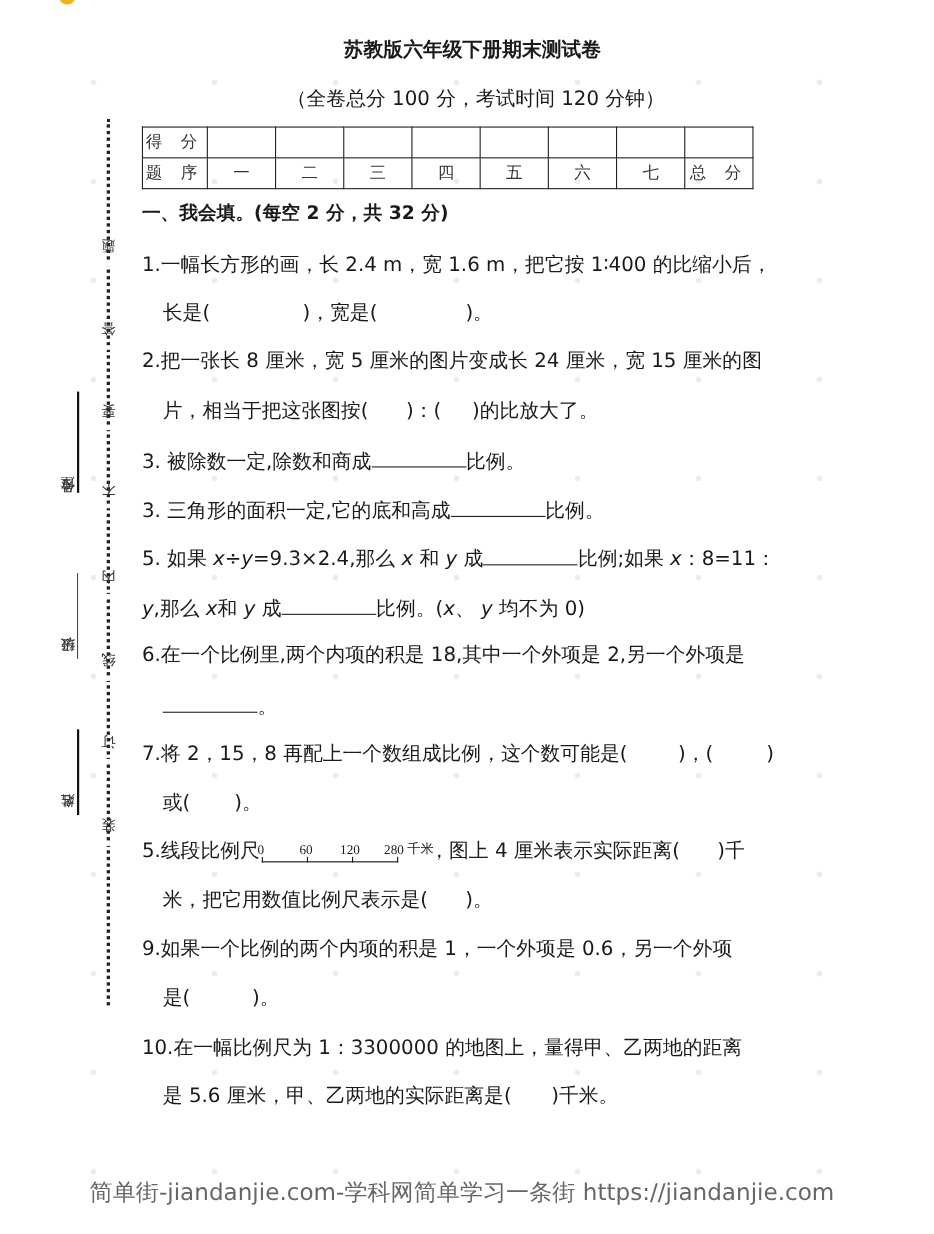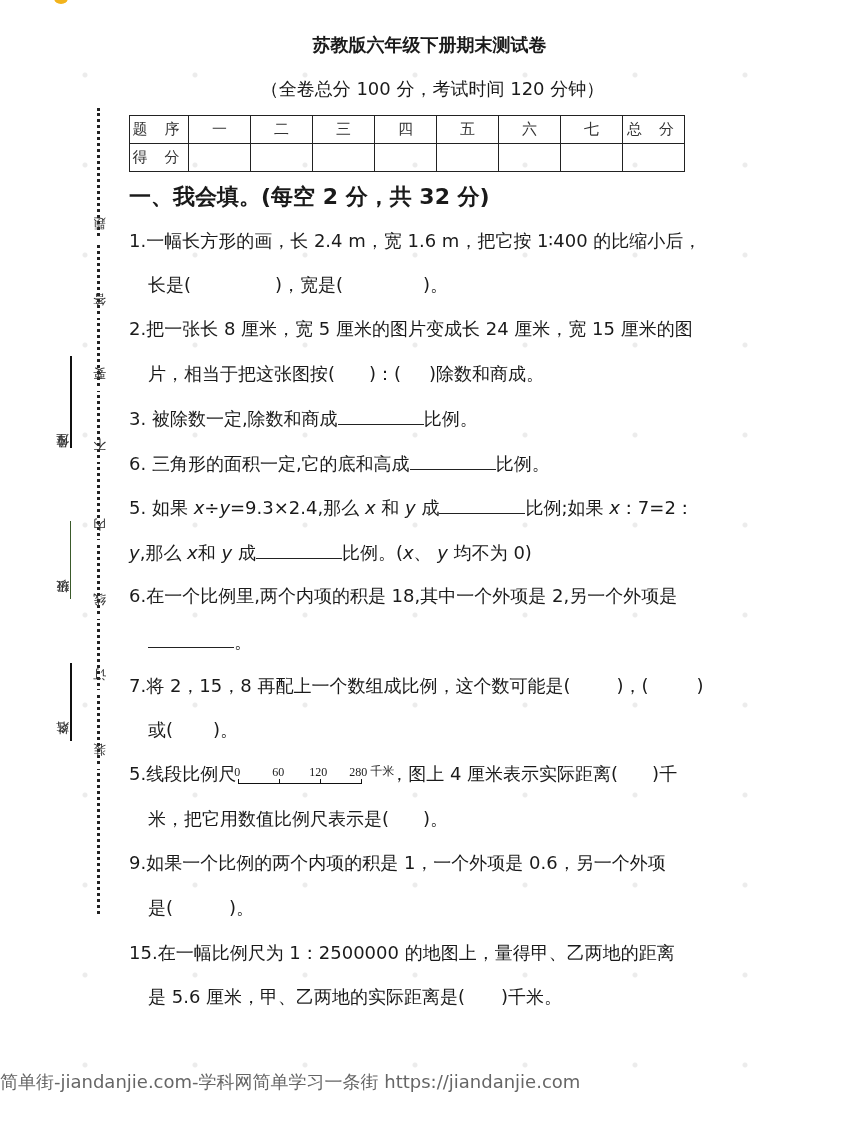"题 序" tr { order: before "得 分" -> after "得 分" }
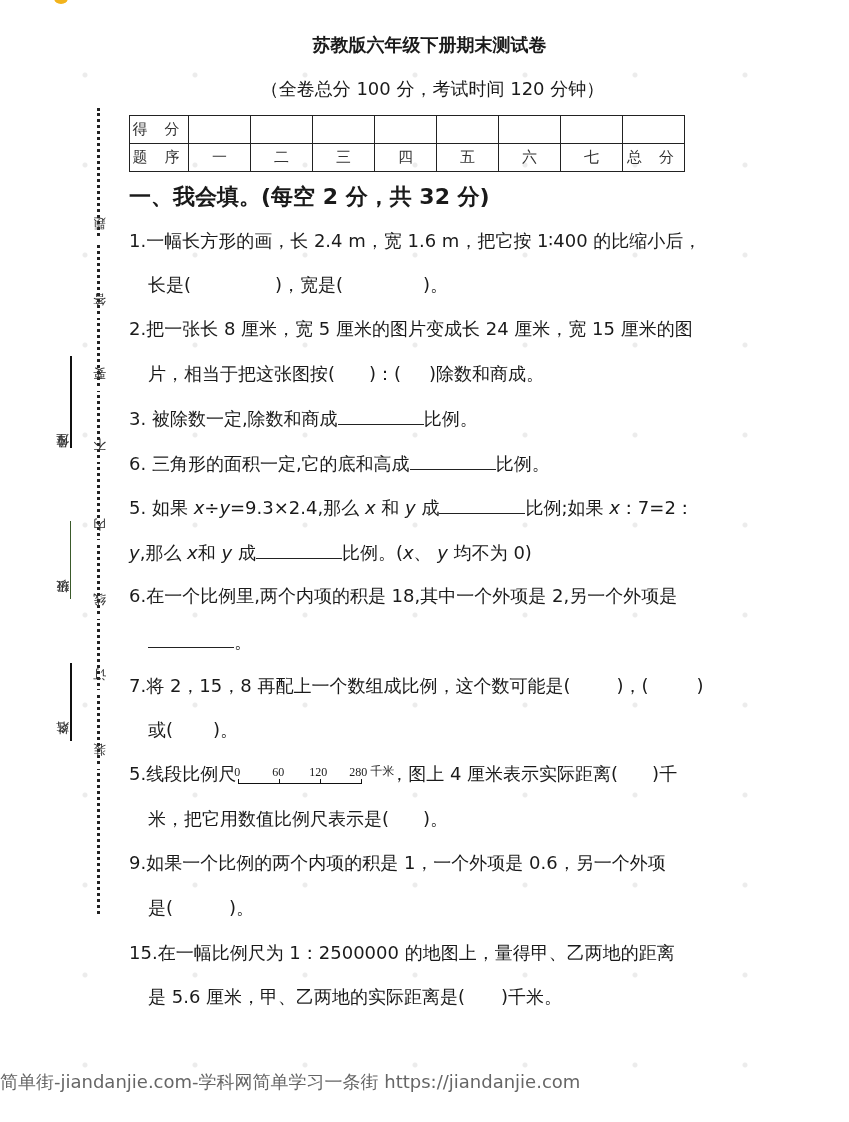"一、我会填。(每空 2 分，共 32 分)" .section-heading { font-size: 22px -> 17px }
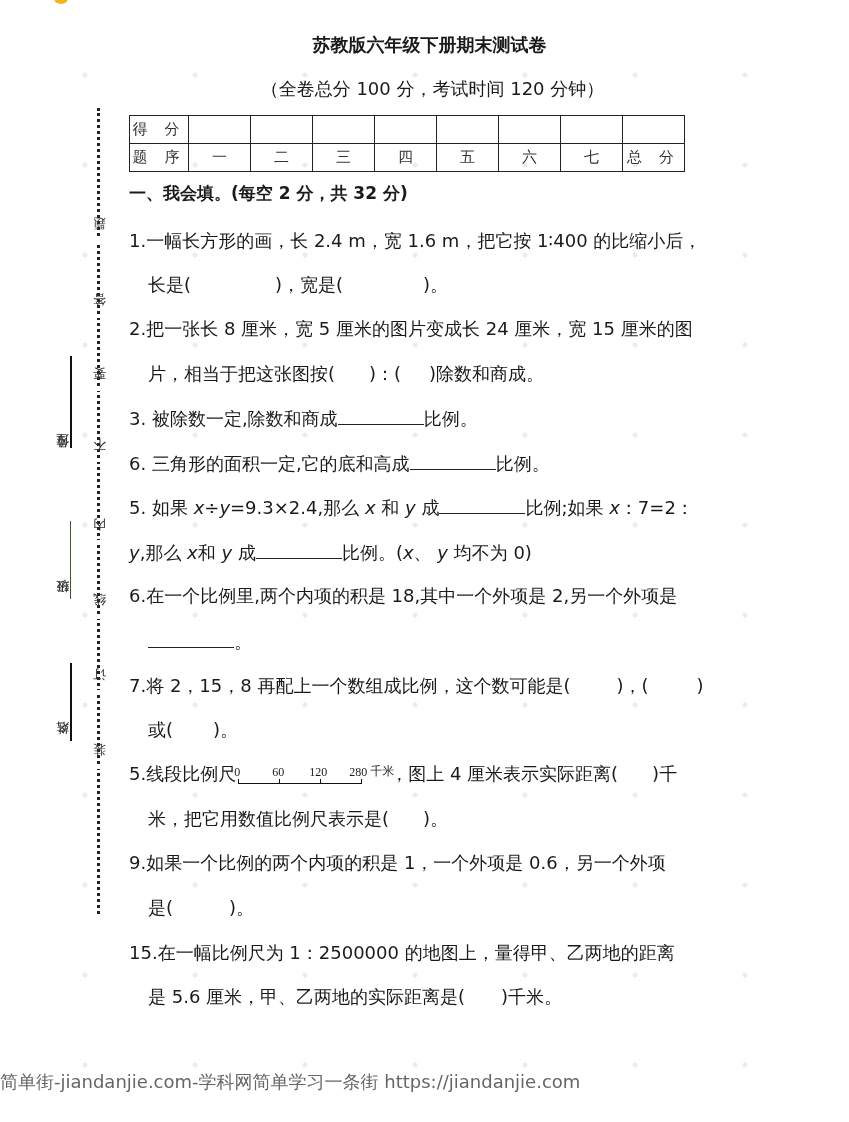")除数和商成。" span { text: 除数和商成 -> 的比放大了 }
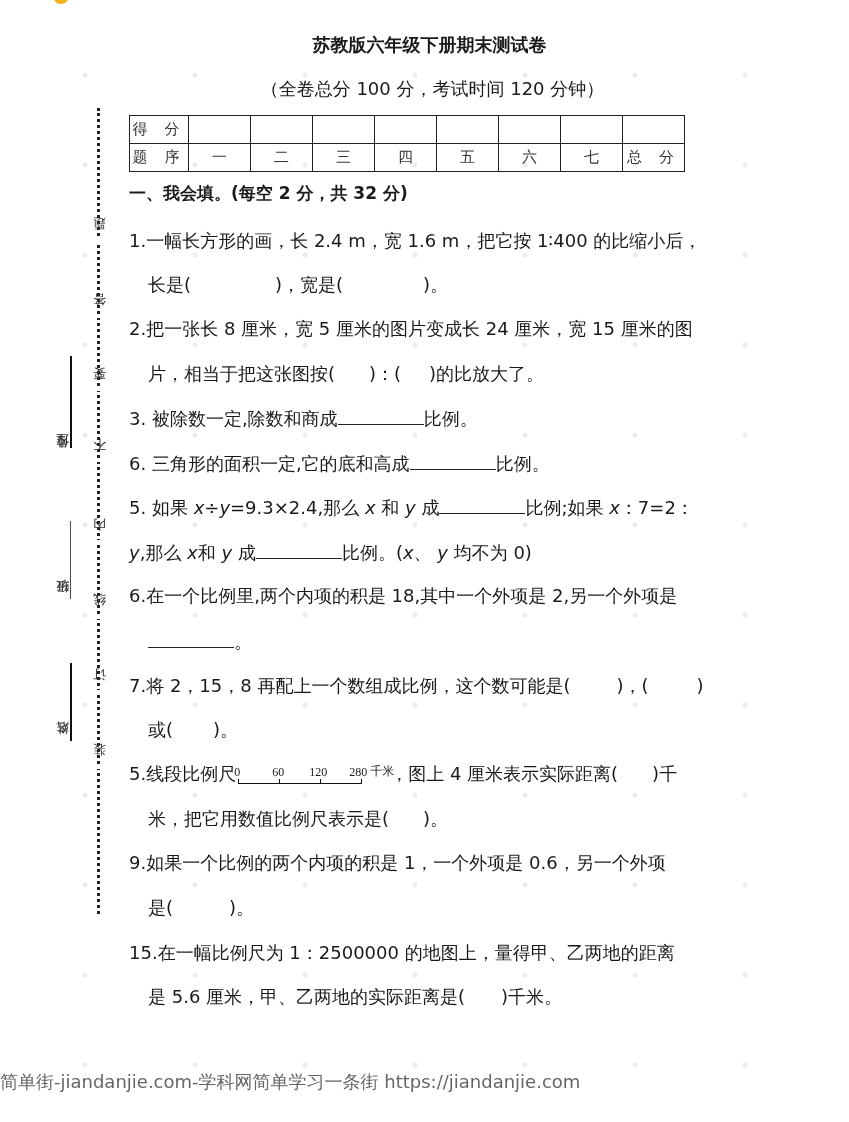"6. 三角形的面积一定,它的底和高成" span { text: 6 -> 3 }
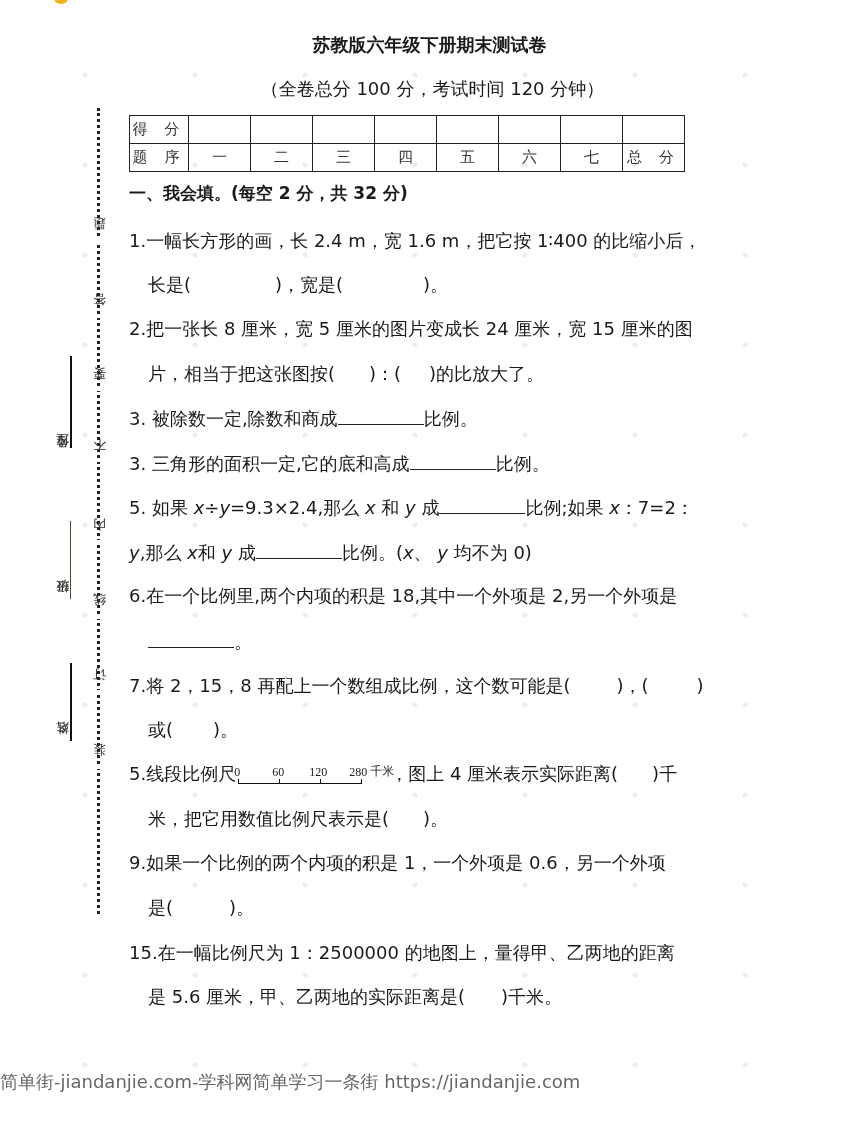"：7=2：" span { text: 7=2 -> 8=11 }
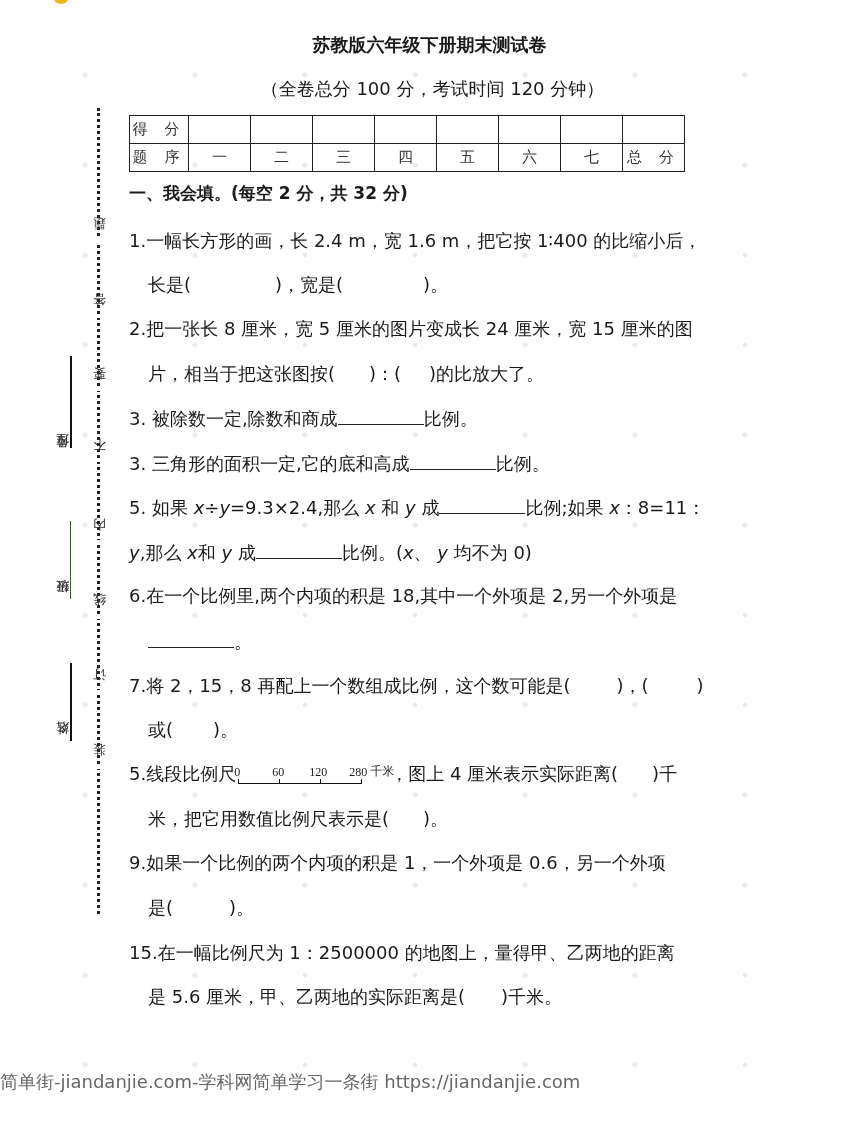"15.在一幅比例尺为 1：2500000 的地图上，量得甲、乙两地的距离" div.q { text: 15.在一幅比例尺为 1：2500000 -> 10.在一幅比例尺为 1：3300000 }
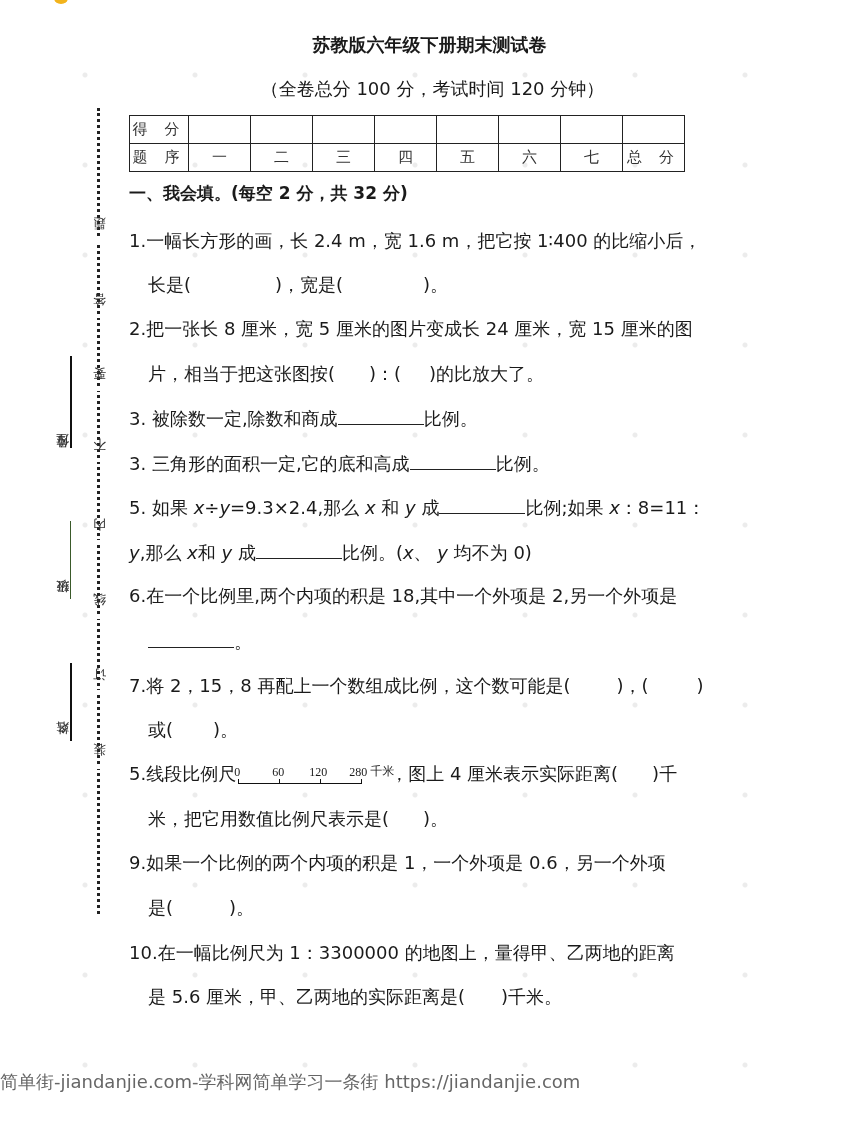"简单街-jiandanjie.com-学科网简单学习一条街" .footer { font-size: 18px -> 21px; text-align: left -> center }
